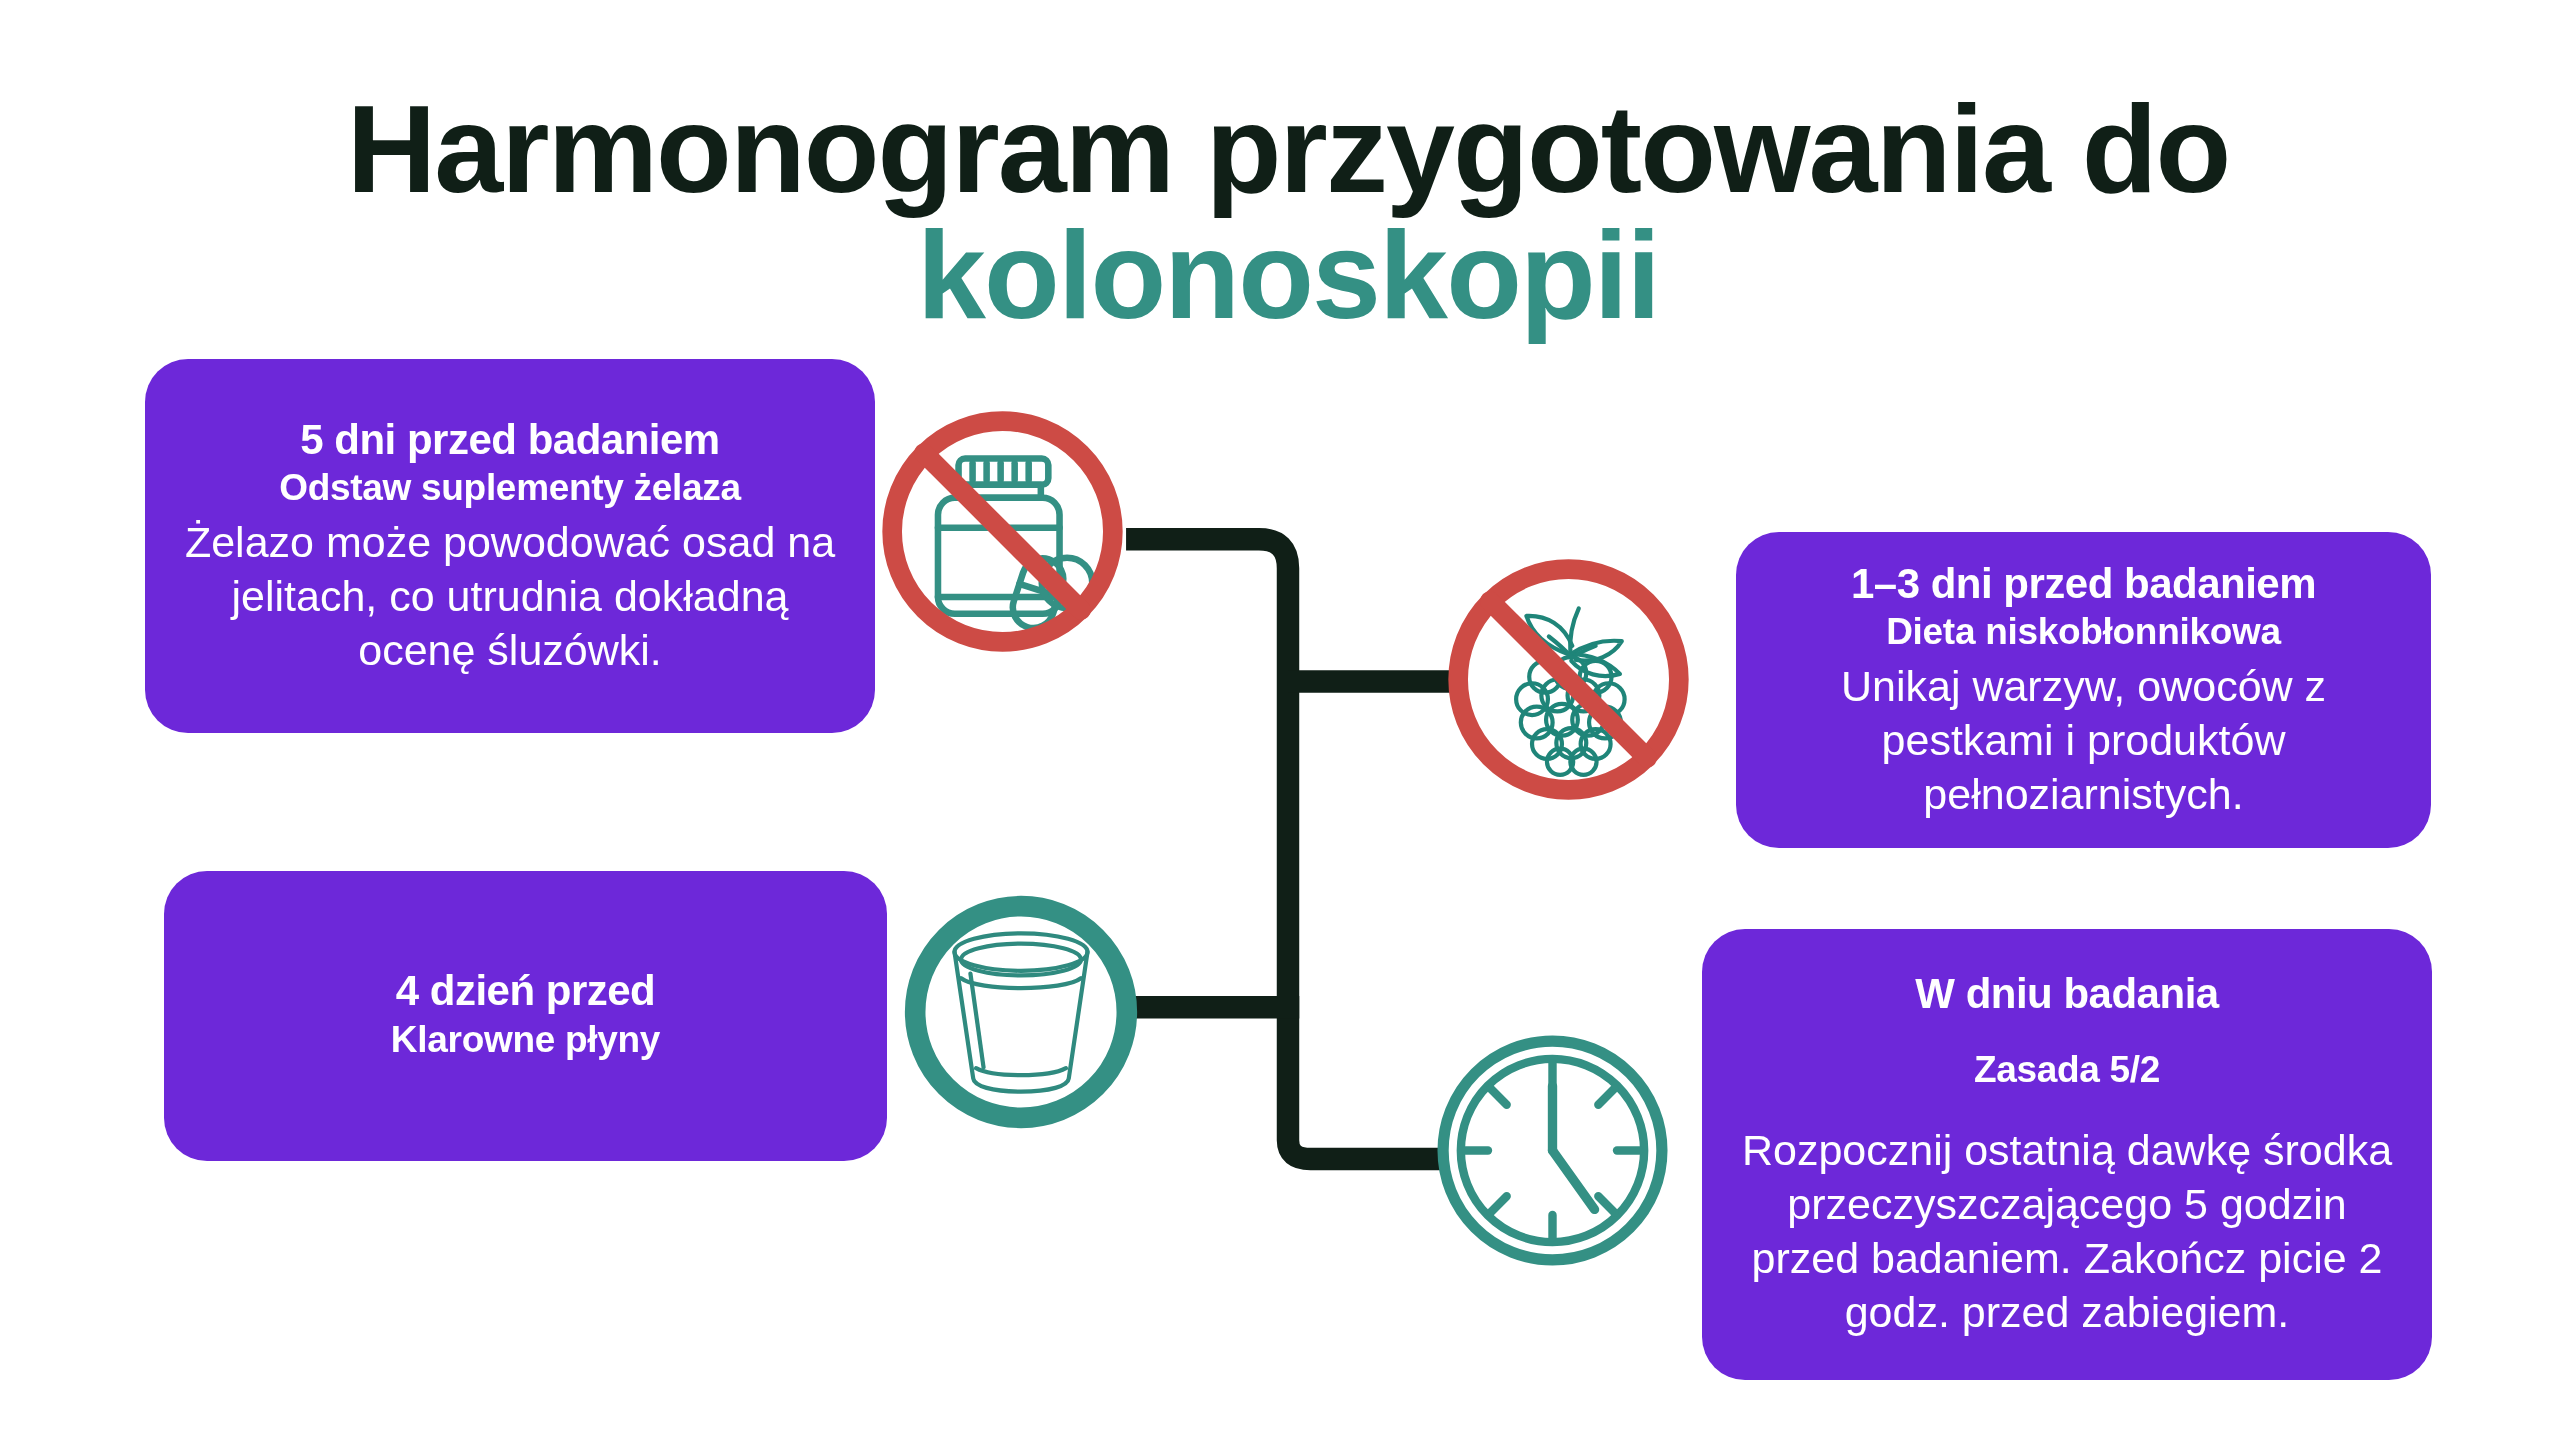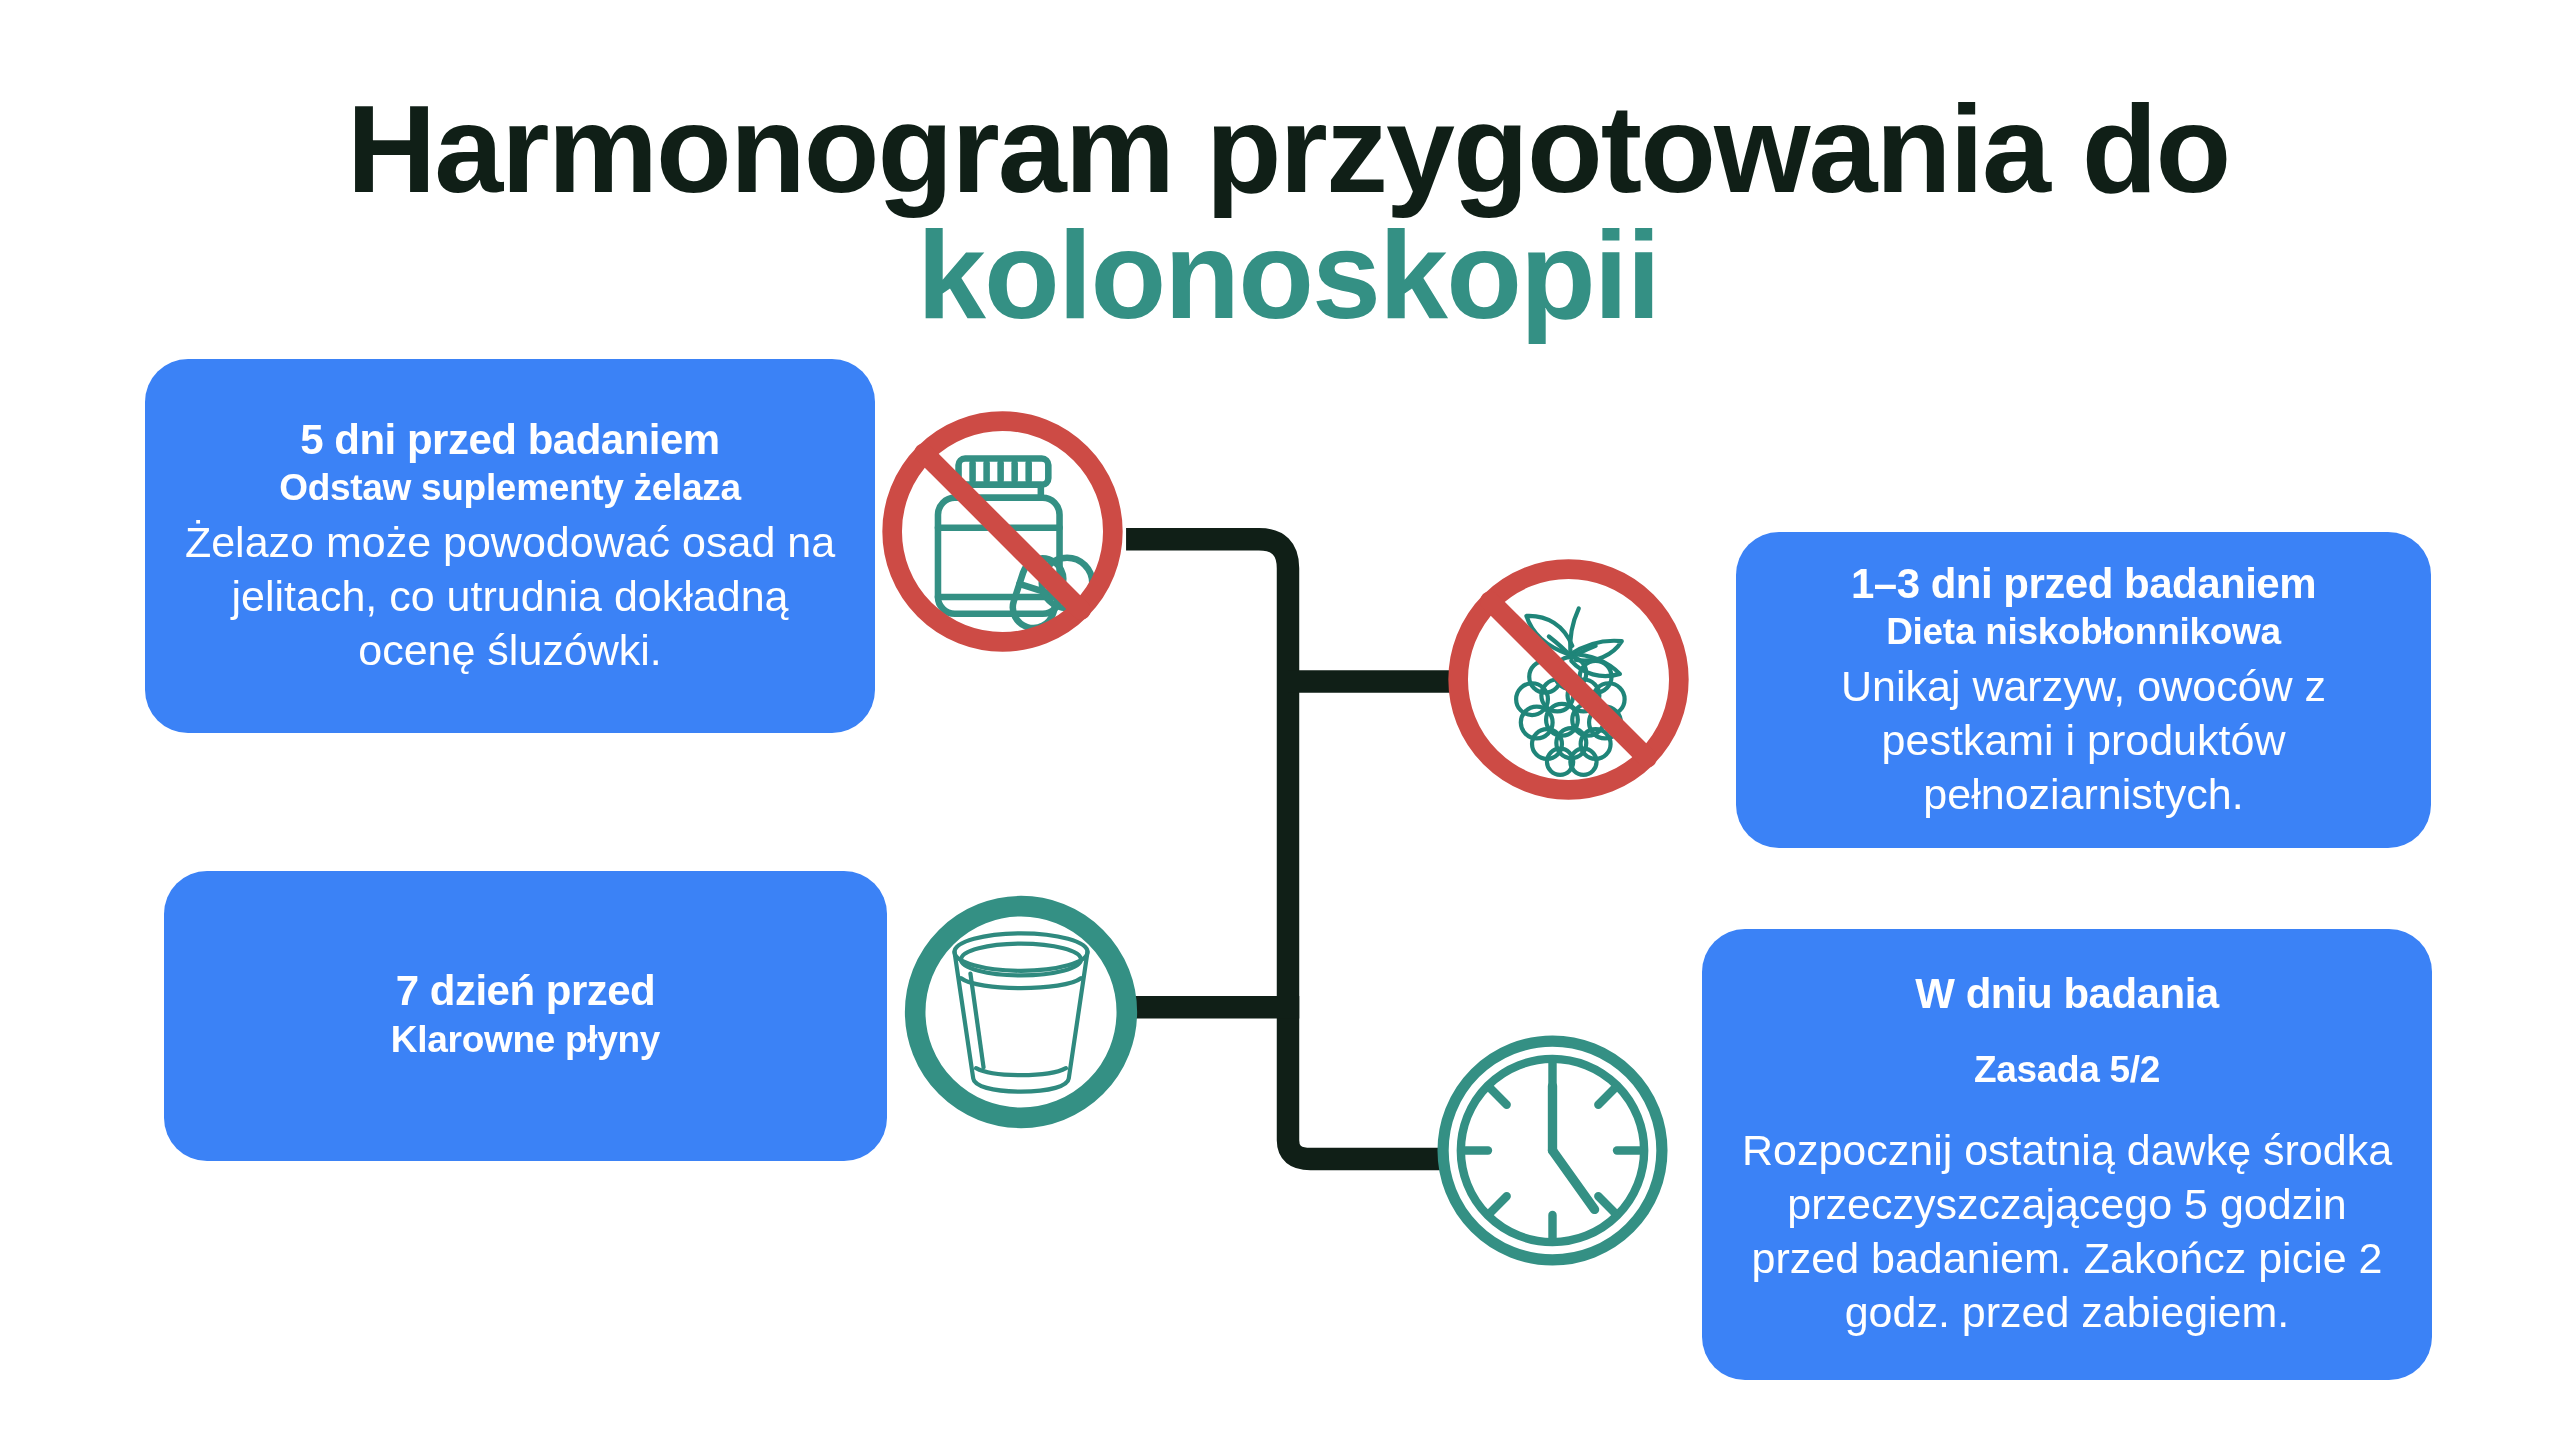"5 dni przed badaniem" .card { background: #3b82f6 -> #6d28d9 }
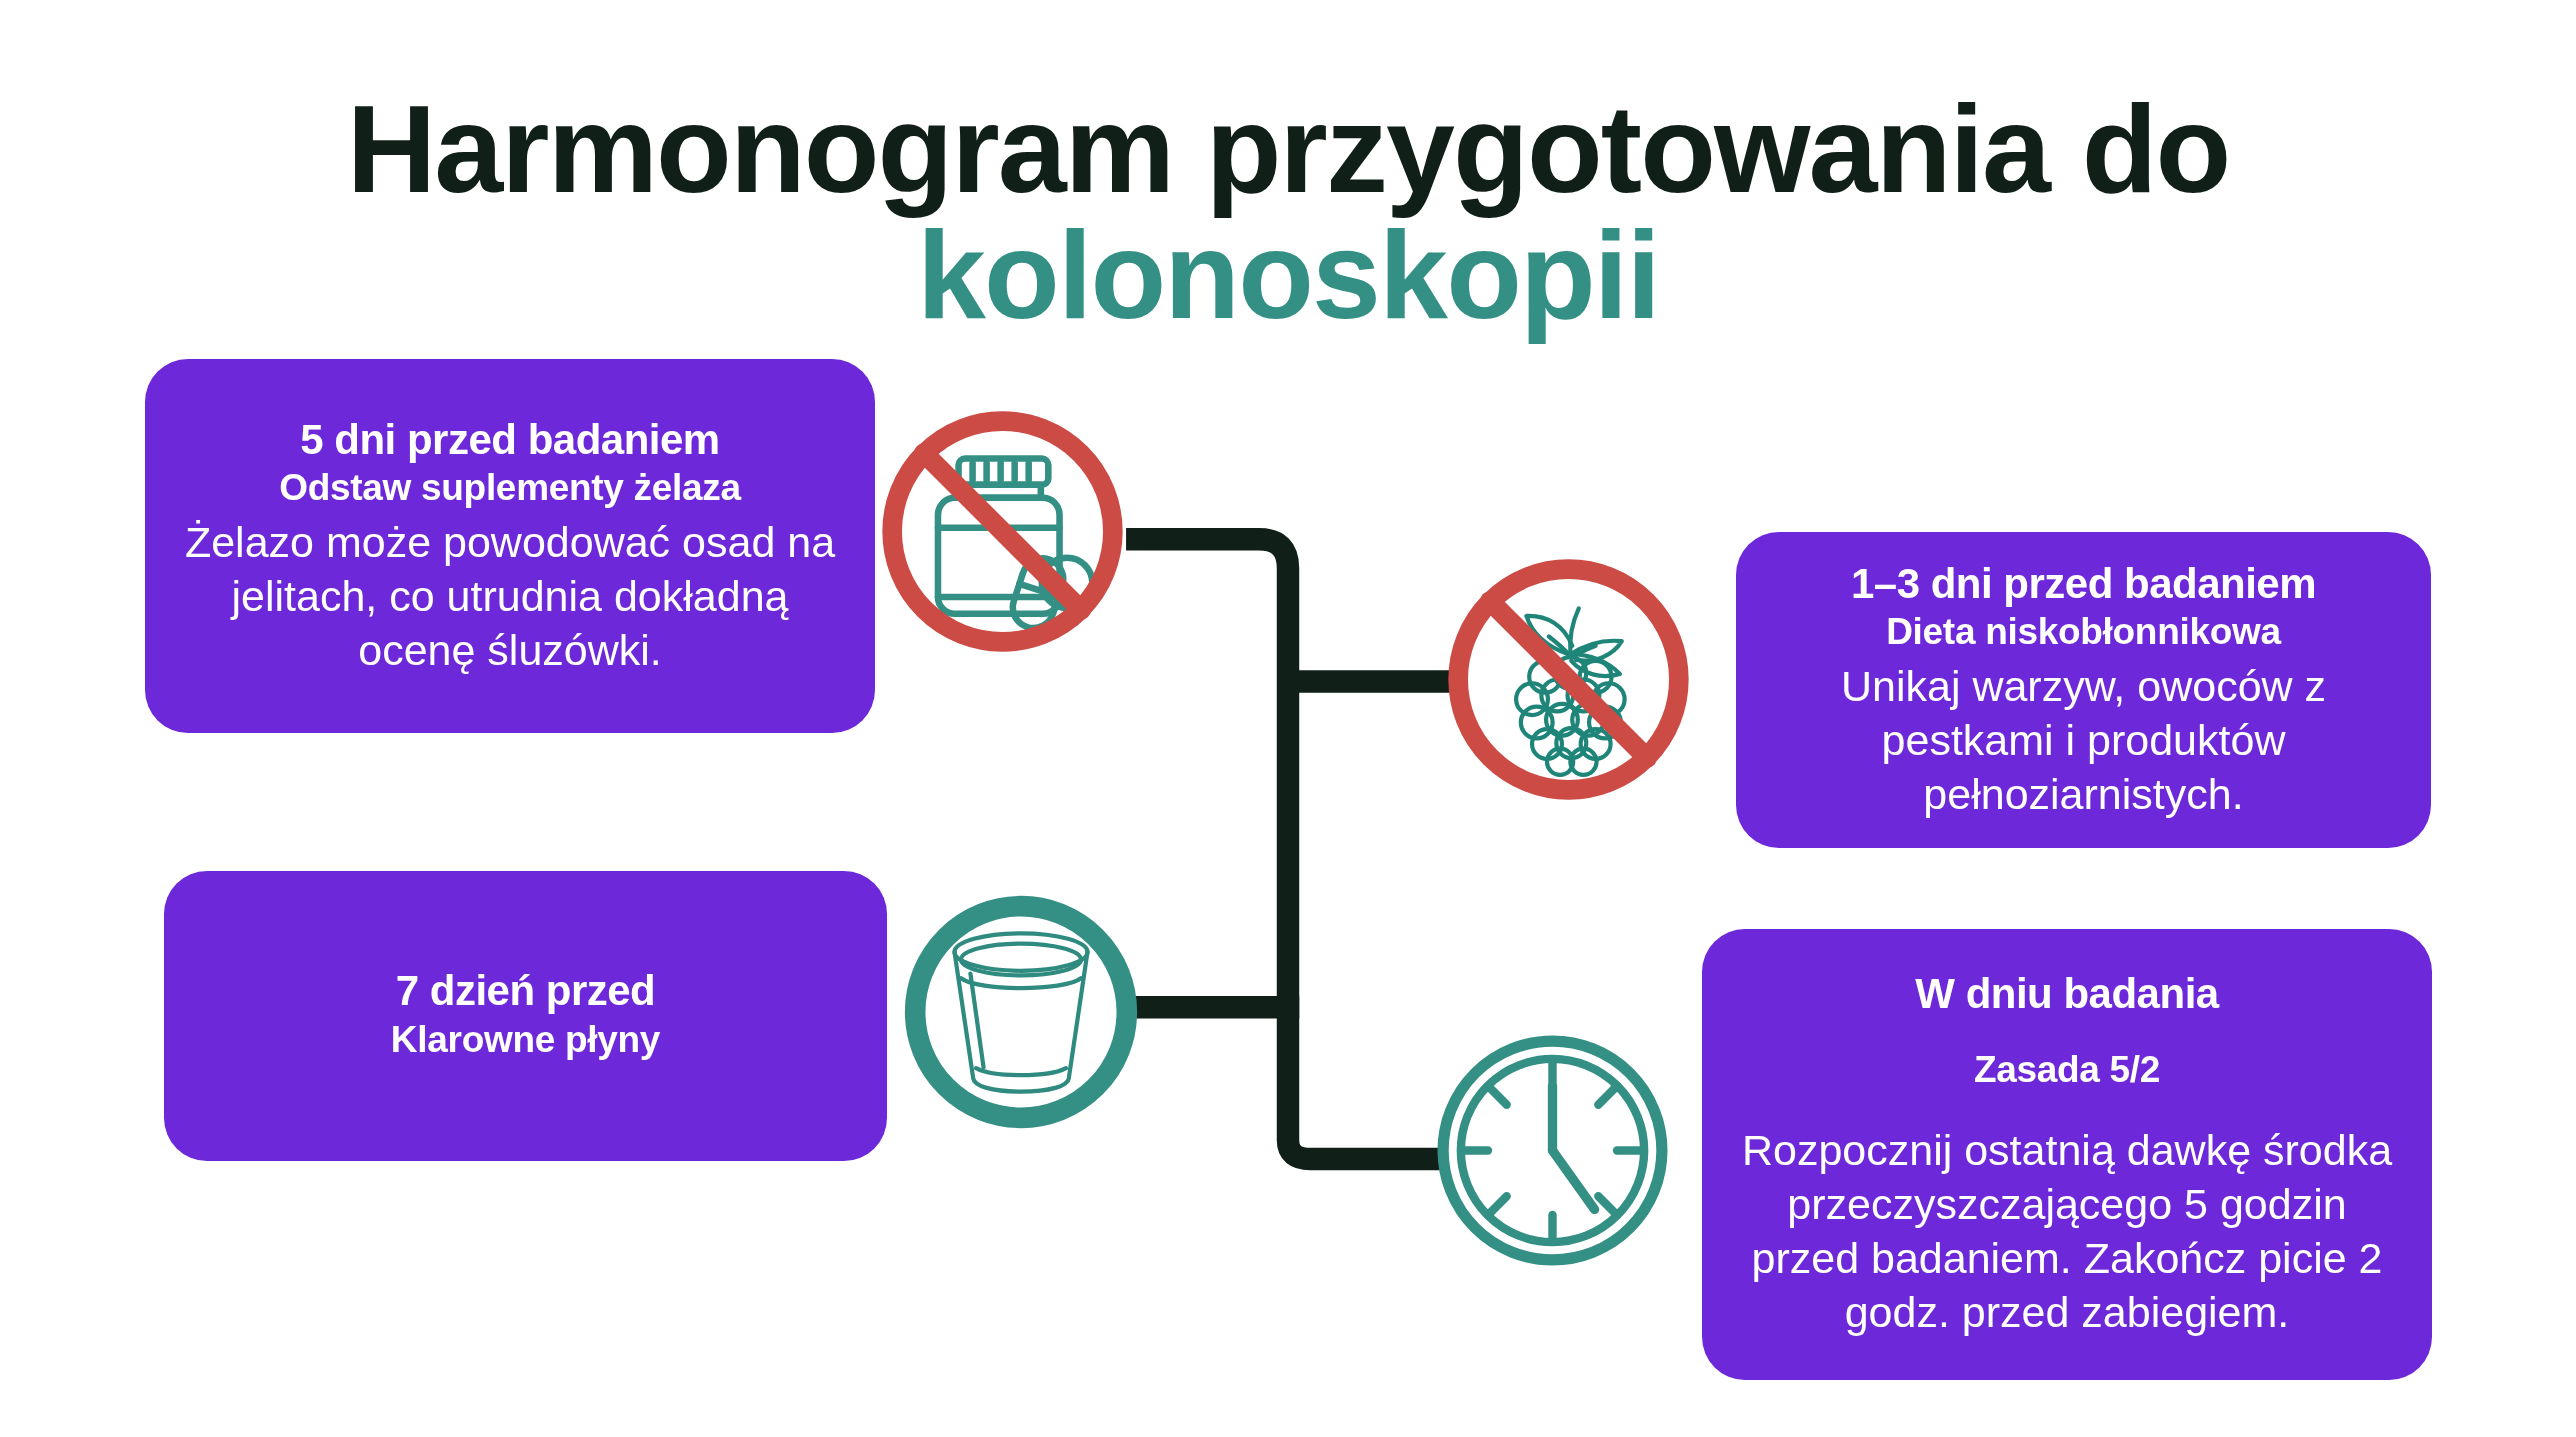"7 dzień przed" p.c-head { text: 7 -> 4 }
